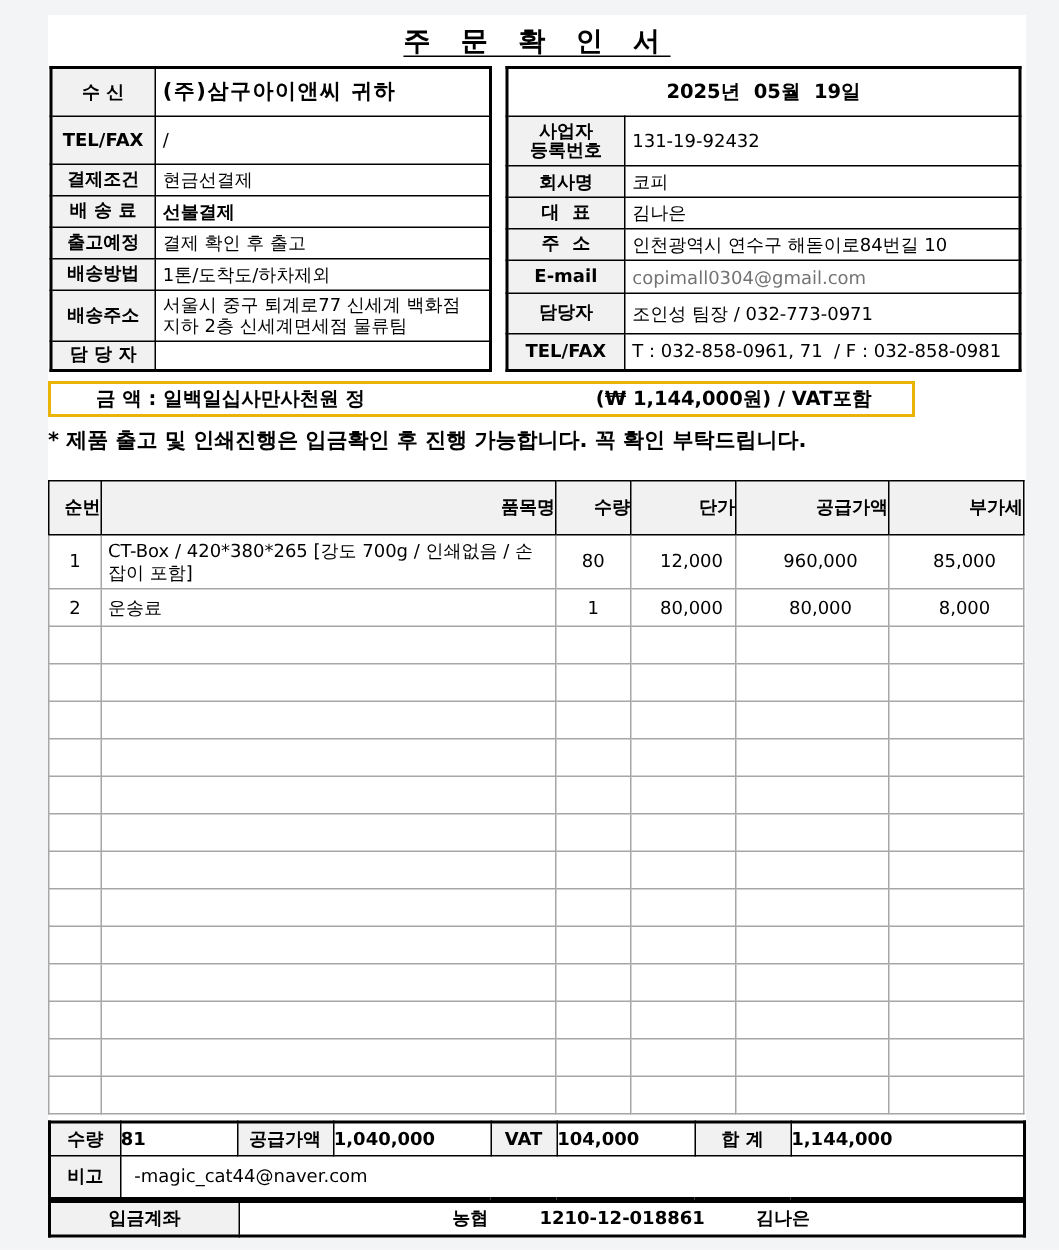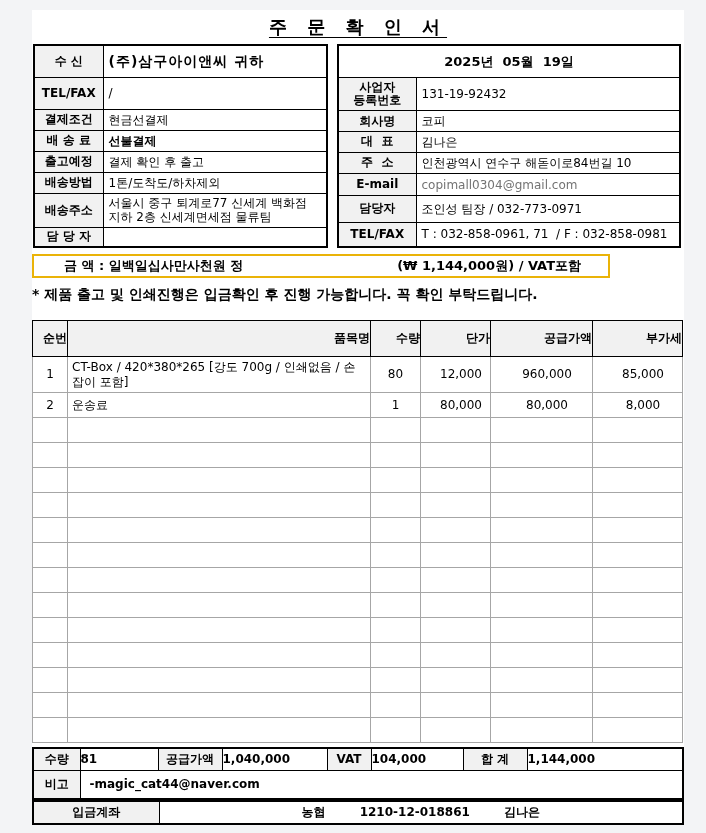"-magic_cat44@naver.com" .summary td.remark-v { font-weight: bold -> normal }
